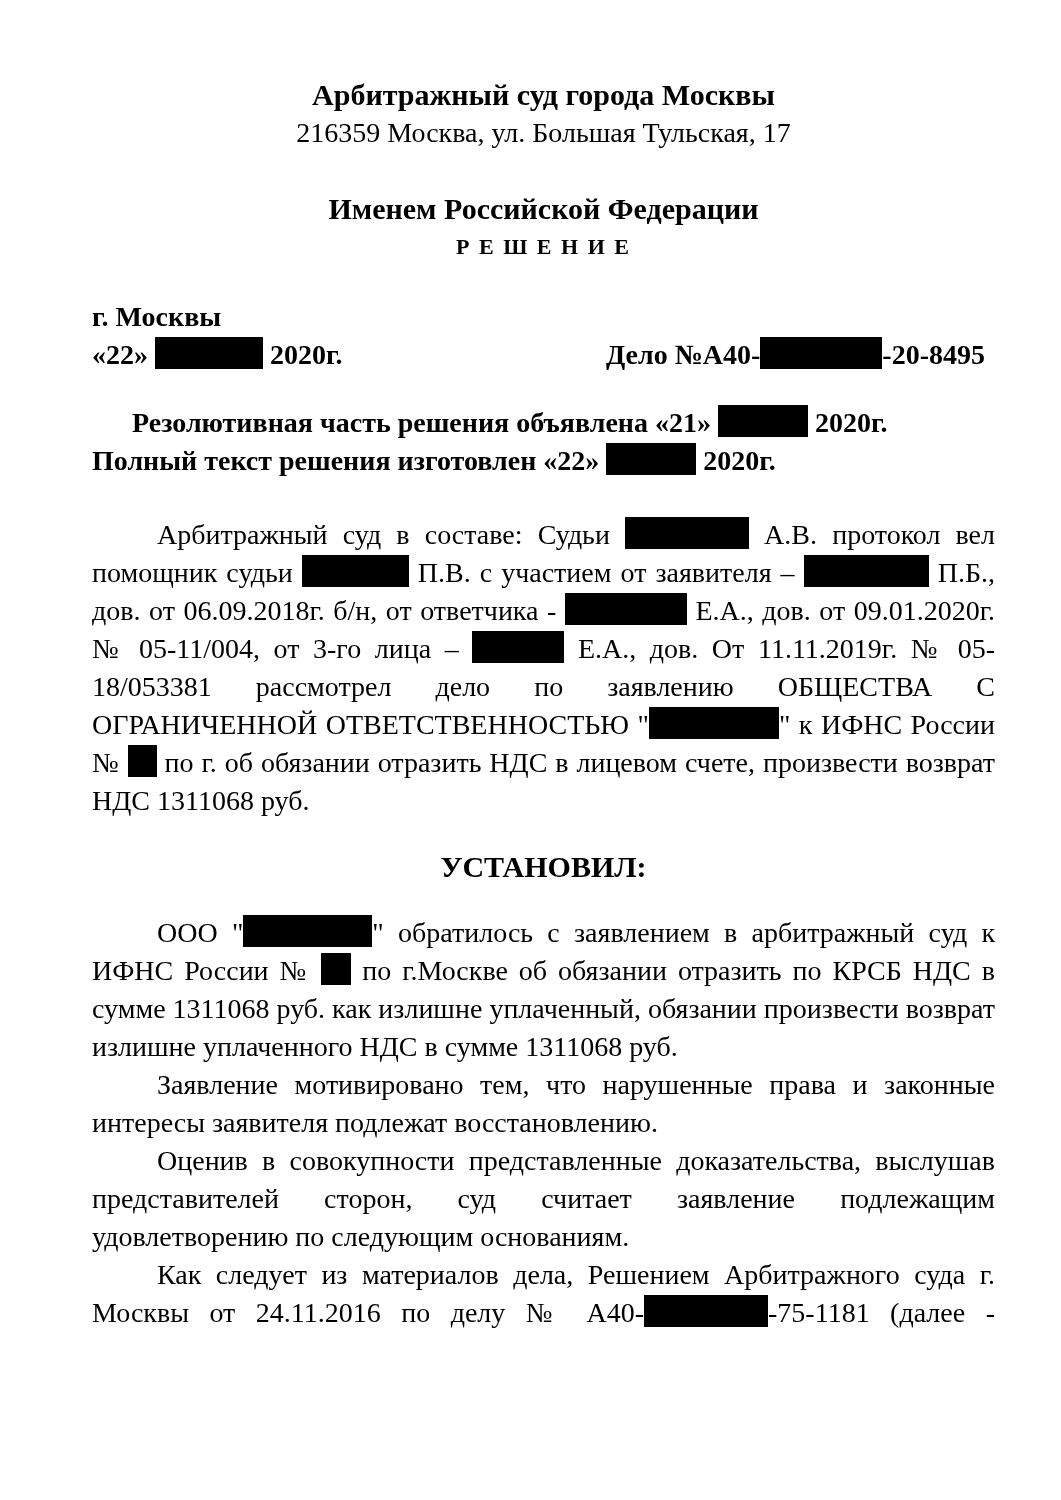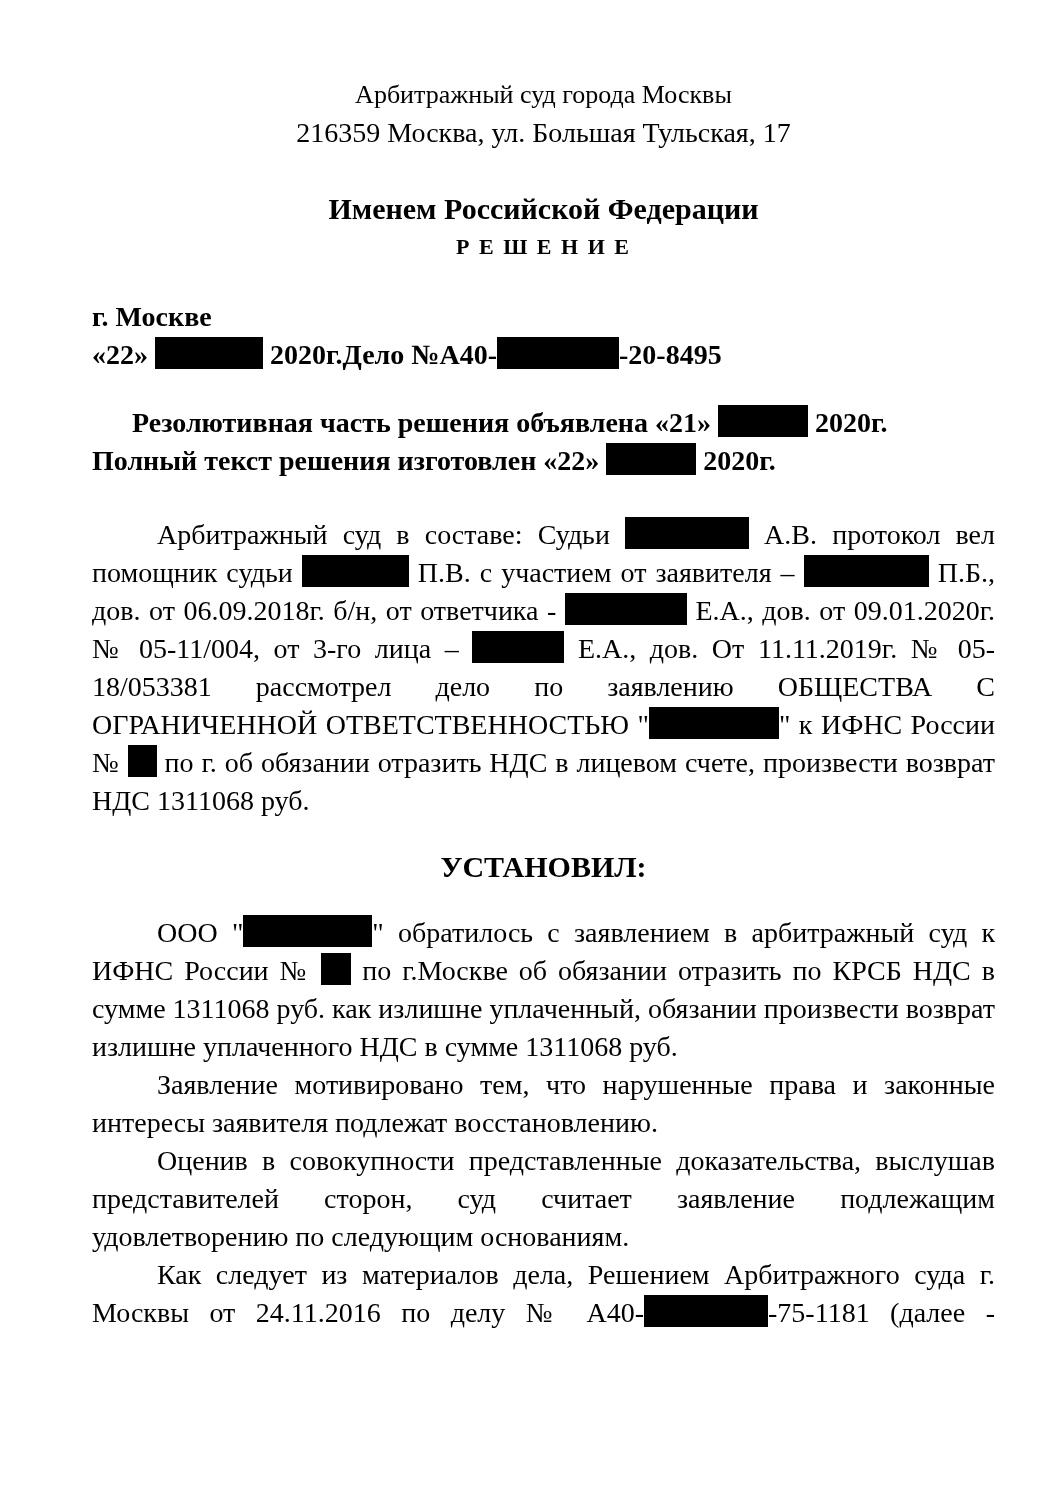"Арбитражный суд города Москвы" .court-name { font-size: 26px -> 30px; font-weight: normal -> bold }
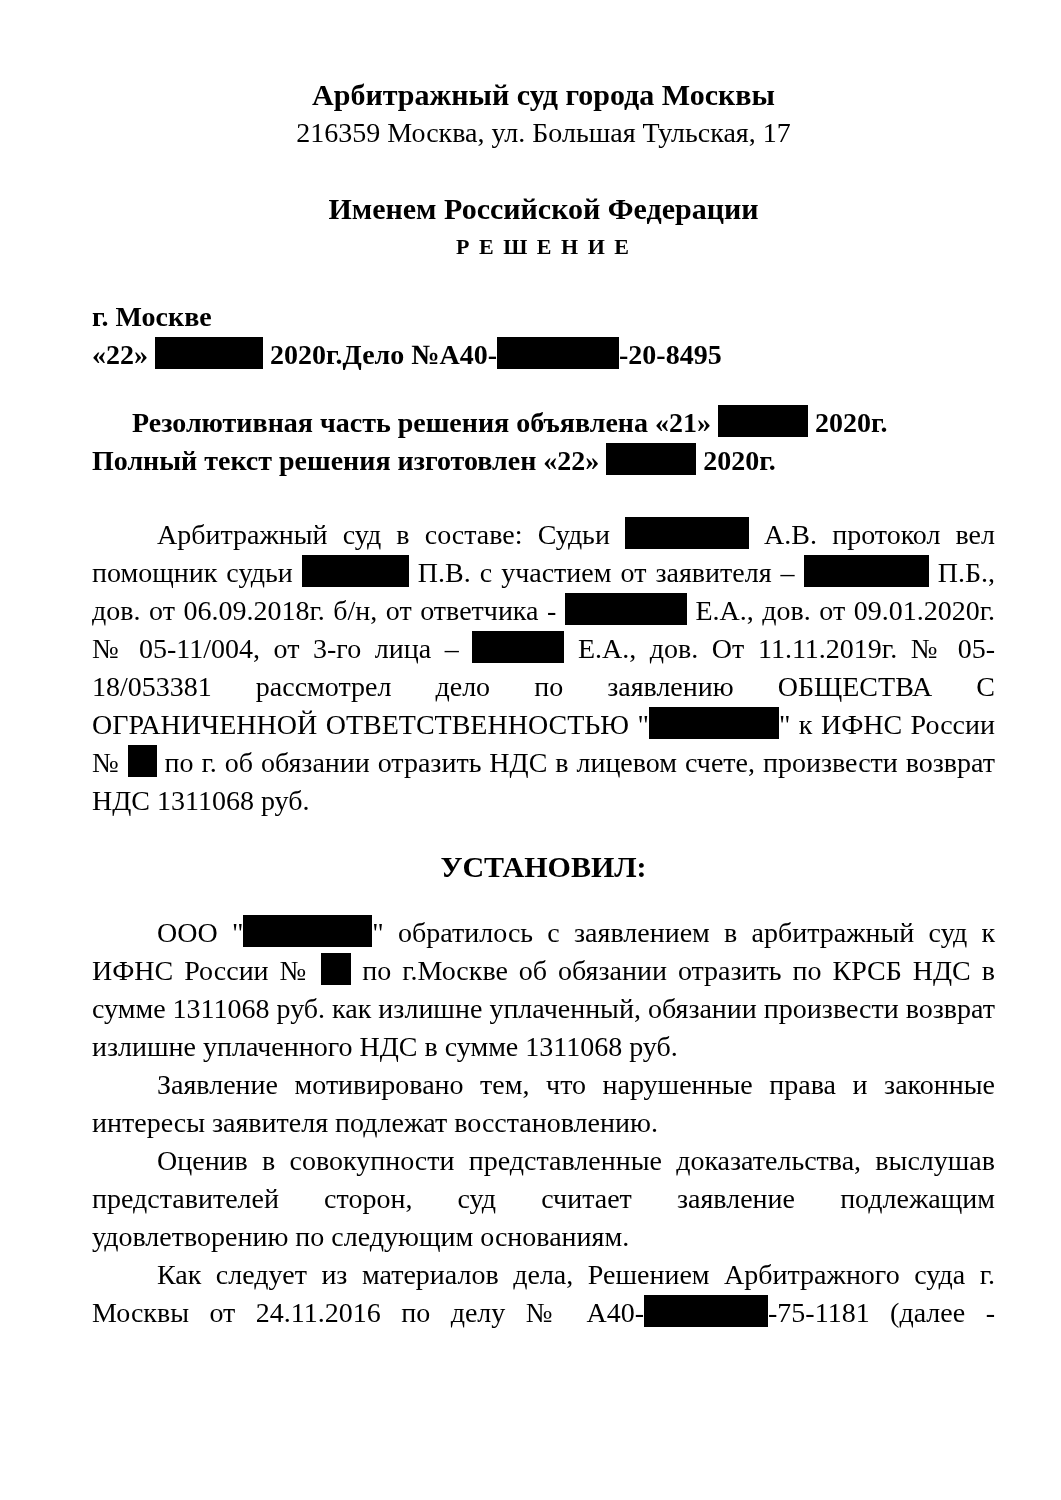"г. Москве" div.city { text: Москве -> Москвы }
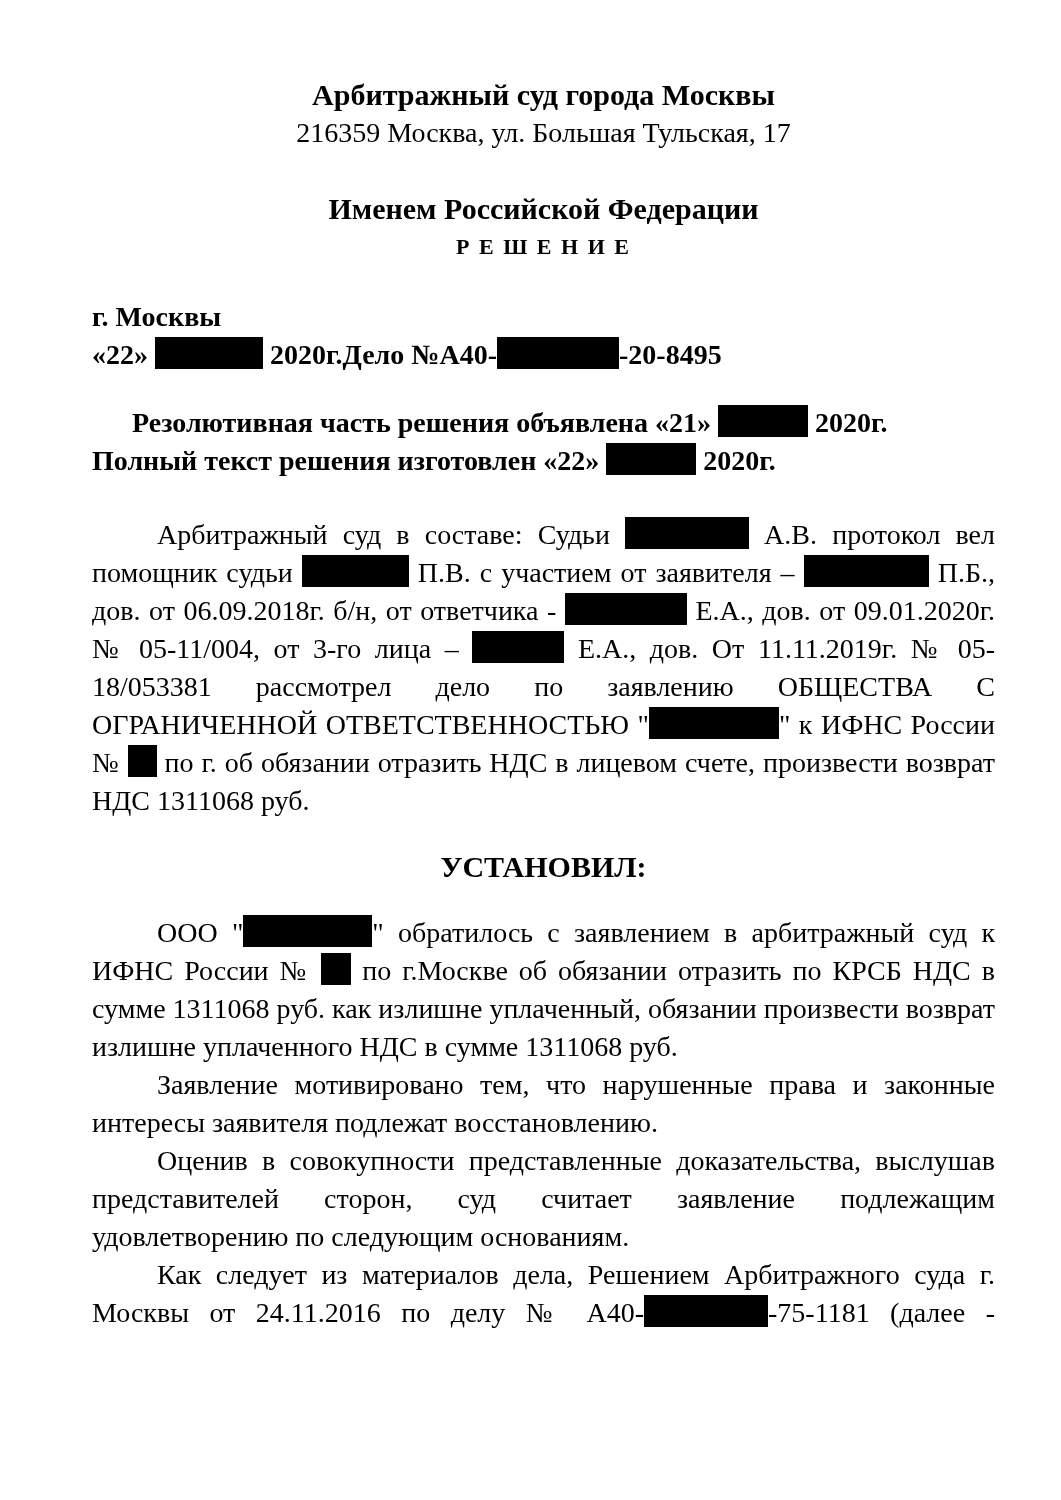"«22» 2020г." .date-row { justify-content: flex-start -> space-between }
